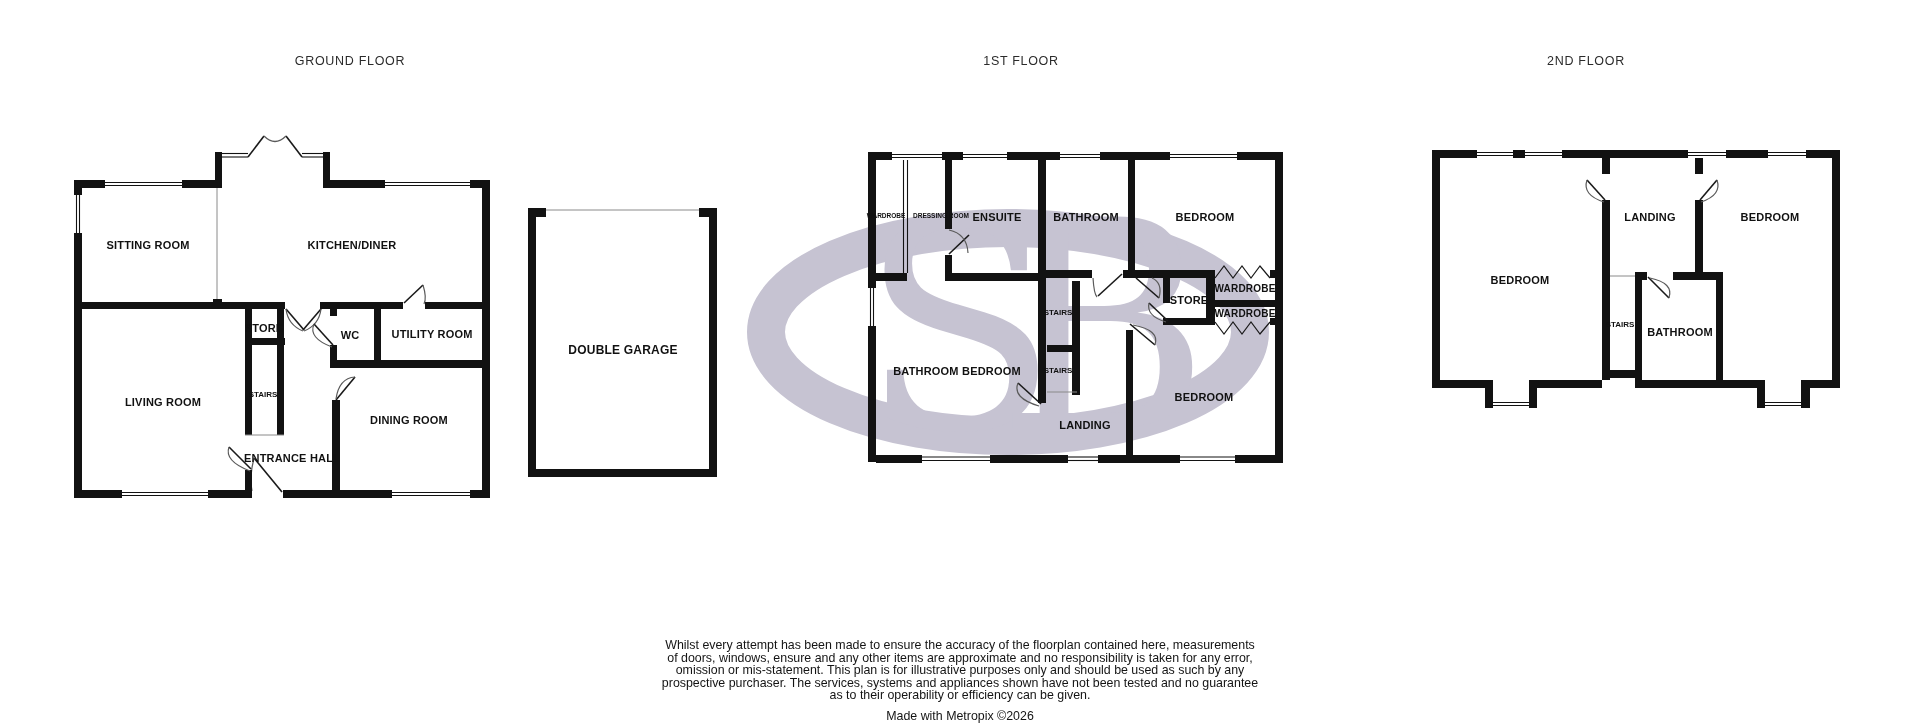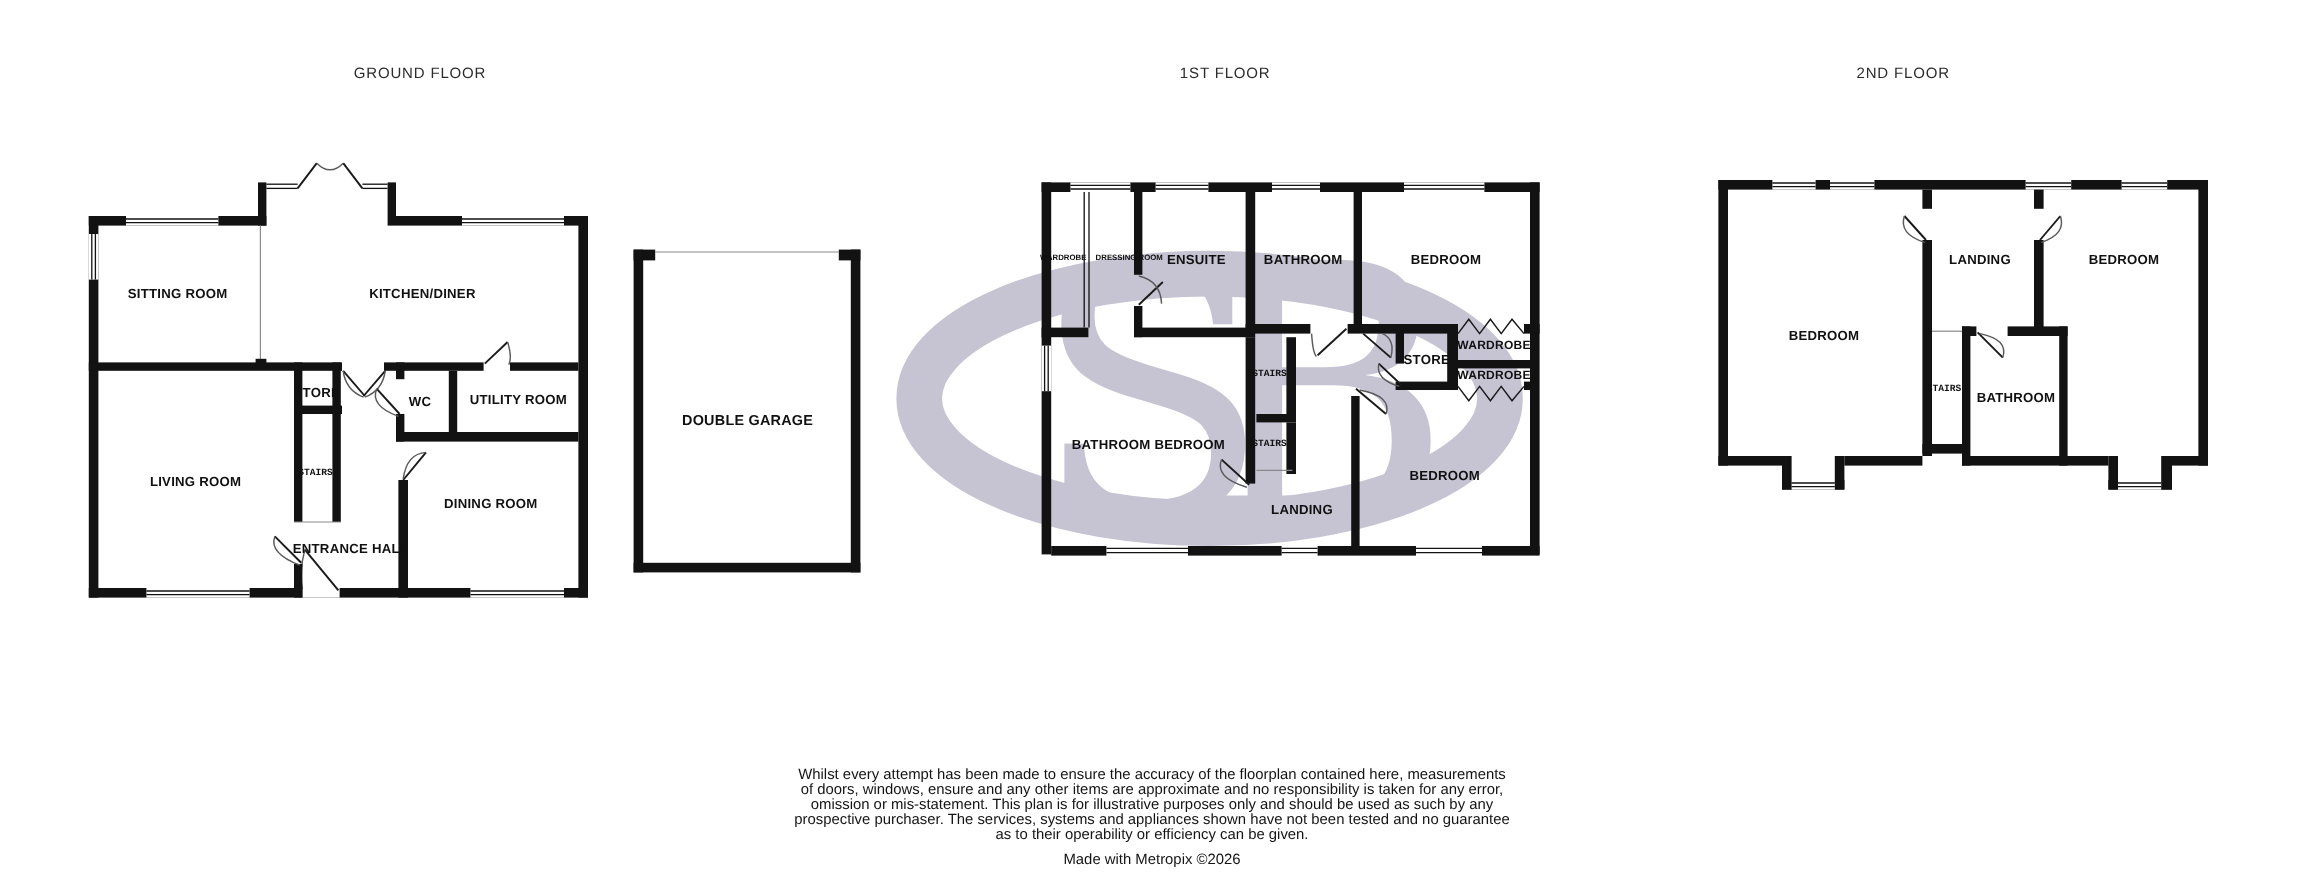"STAIRS" .s8 { font-family: Liberation Mono, monospace -> none }
